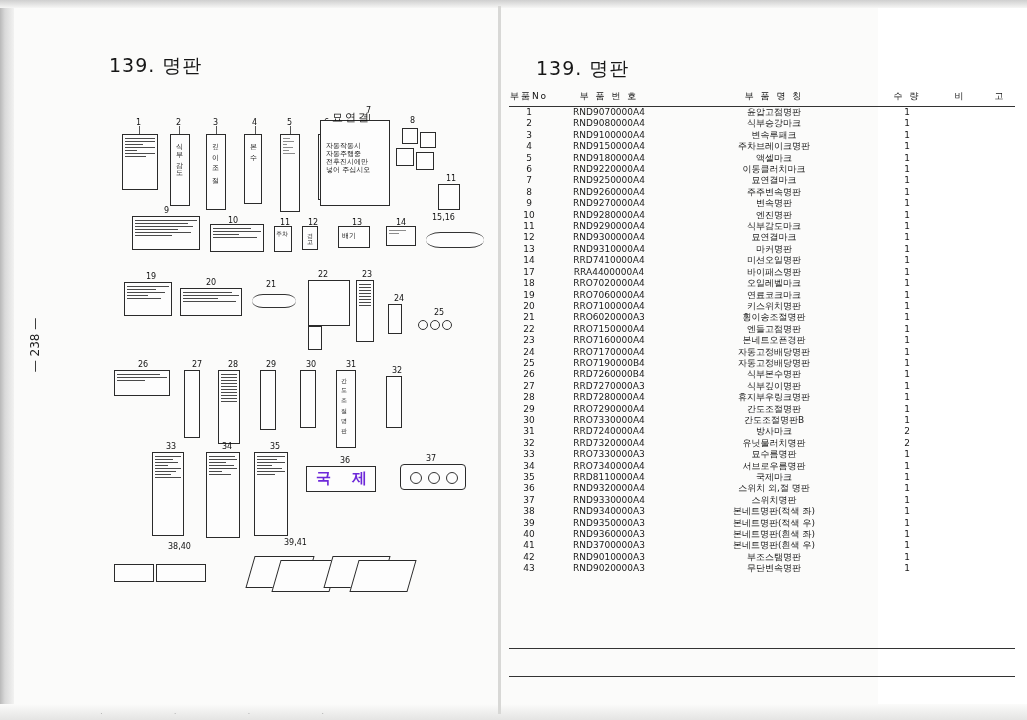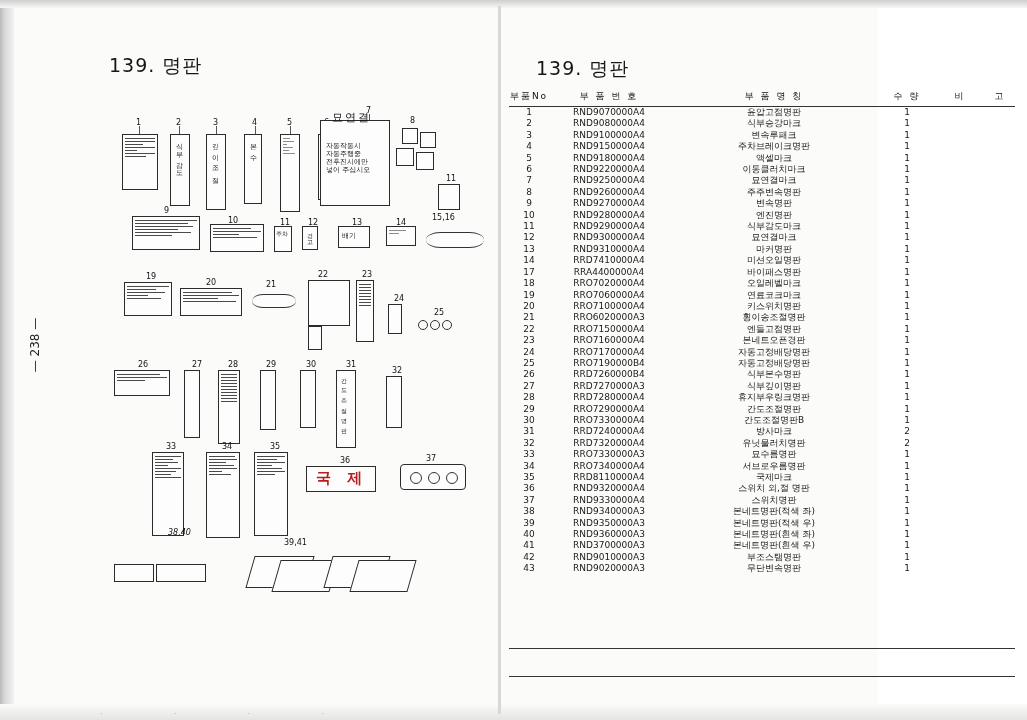"국 제" .big-korean { color: #b91c1c -> #6d28d9; font-family: Liberation Sans, sans-serif -> Liberation Mono, monospace }
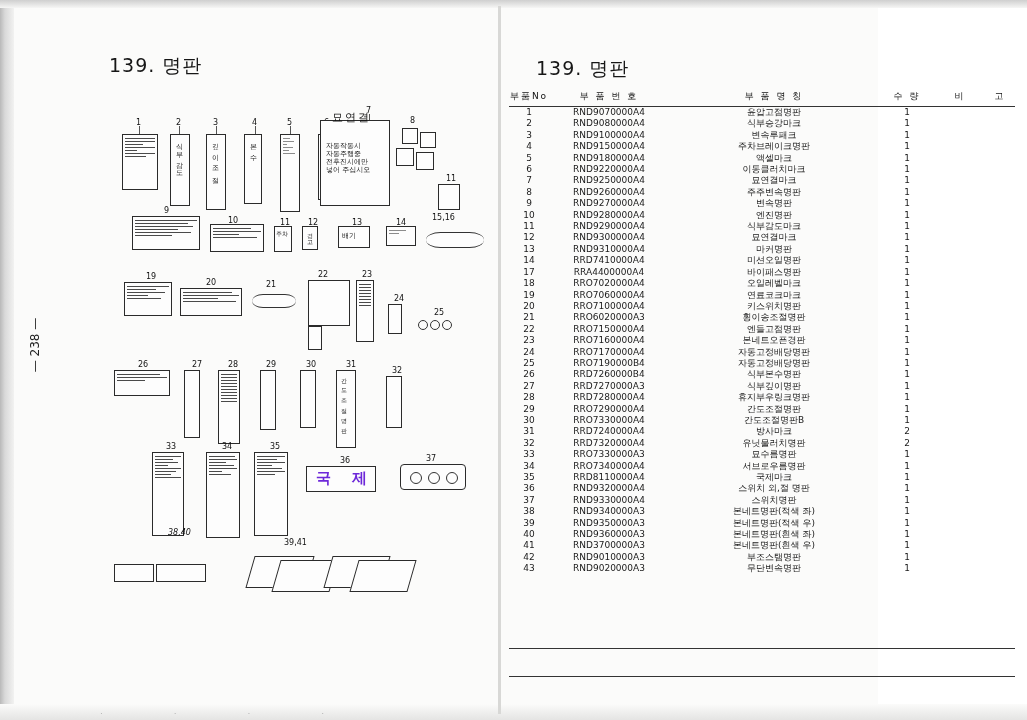"38,40" div.callout { font-style: italic -> none; top: 520px -> 534px }
